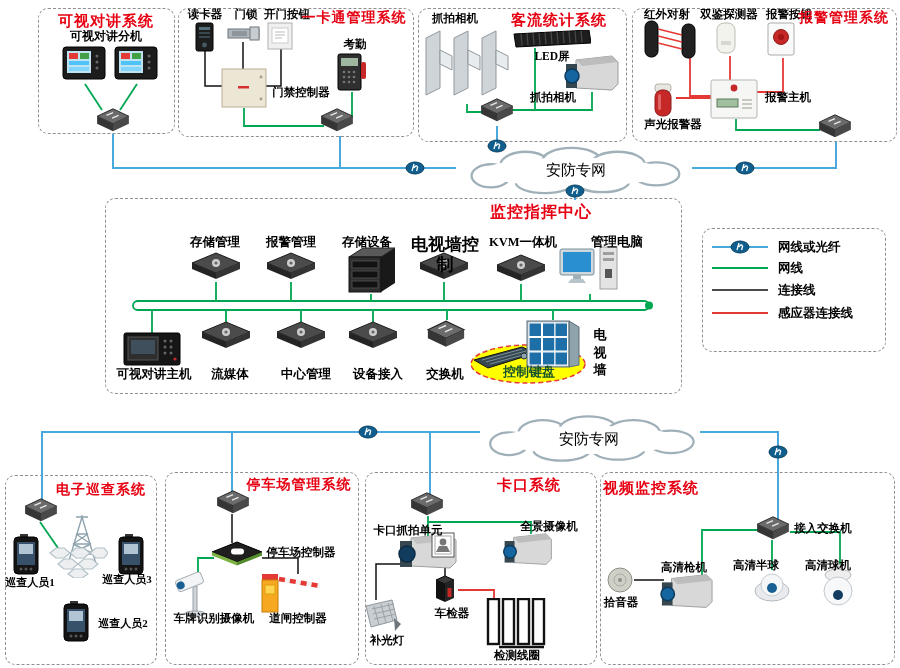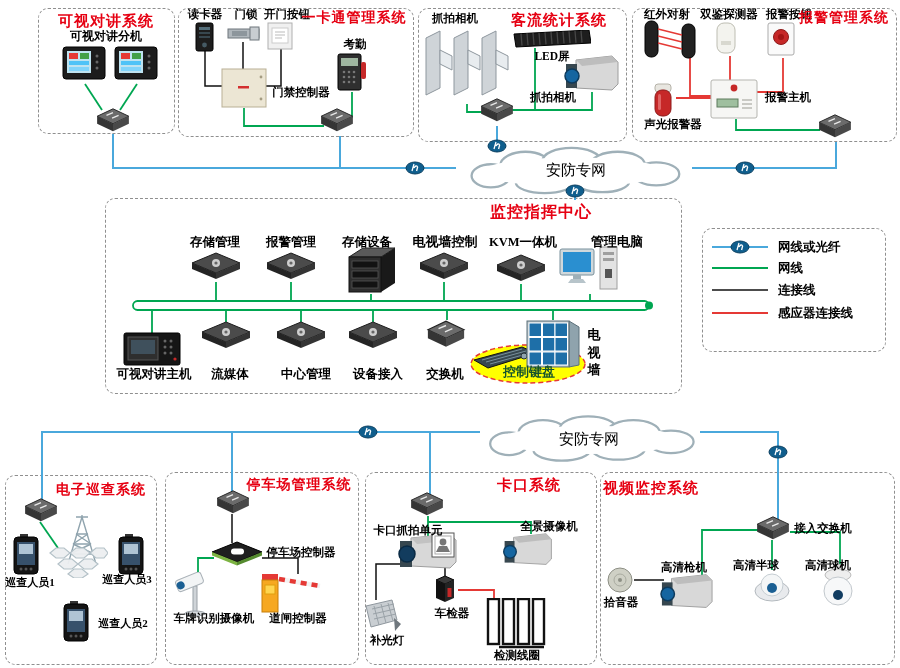"电视墙控制" div.lbl { font-size: 13px -> 17px }
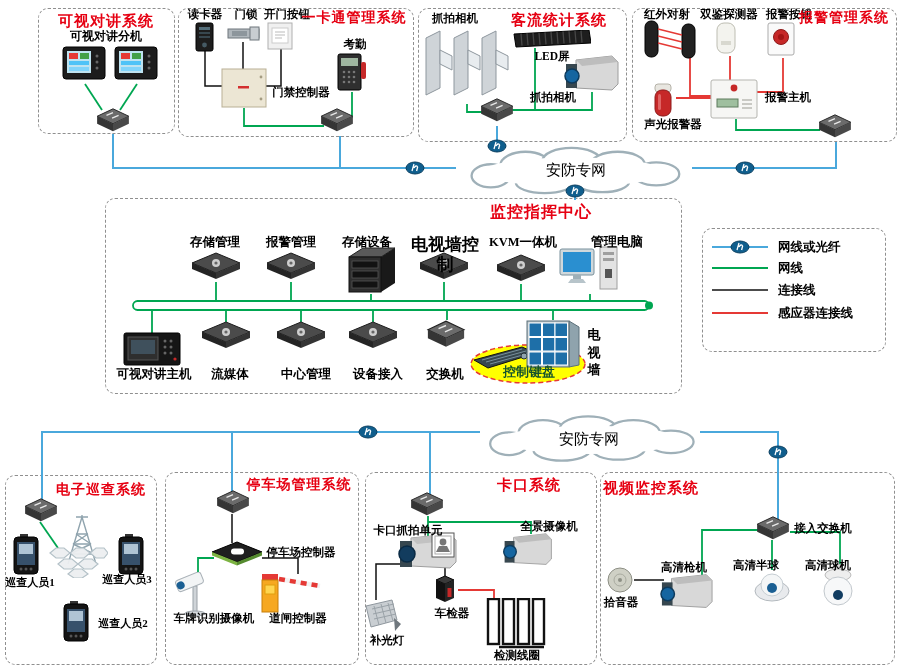"电视墙" .vert { margin-left: none -> 6px }
